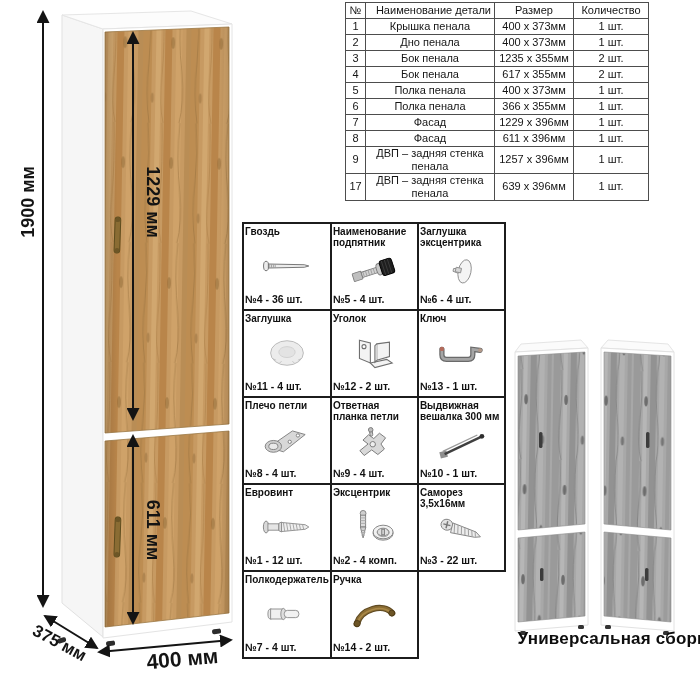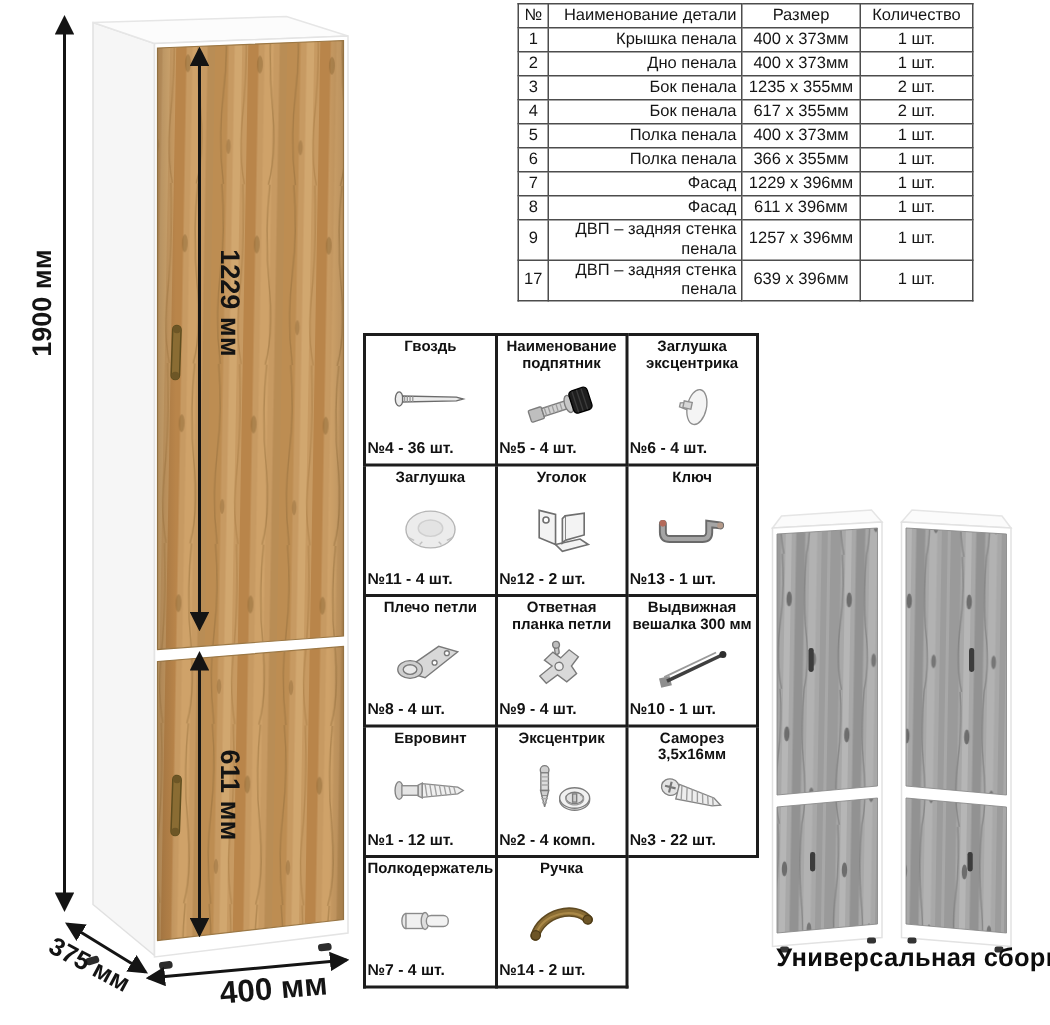"Крышка пенала" #parts-table td.c1 { text-align: right -> center }
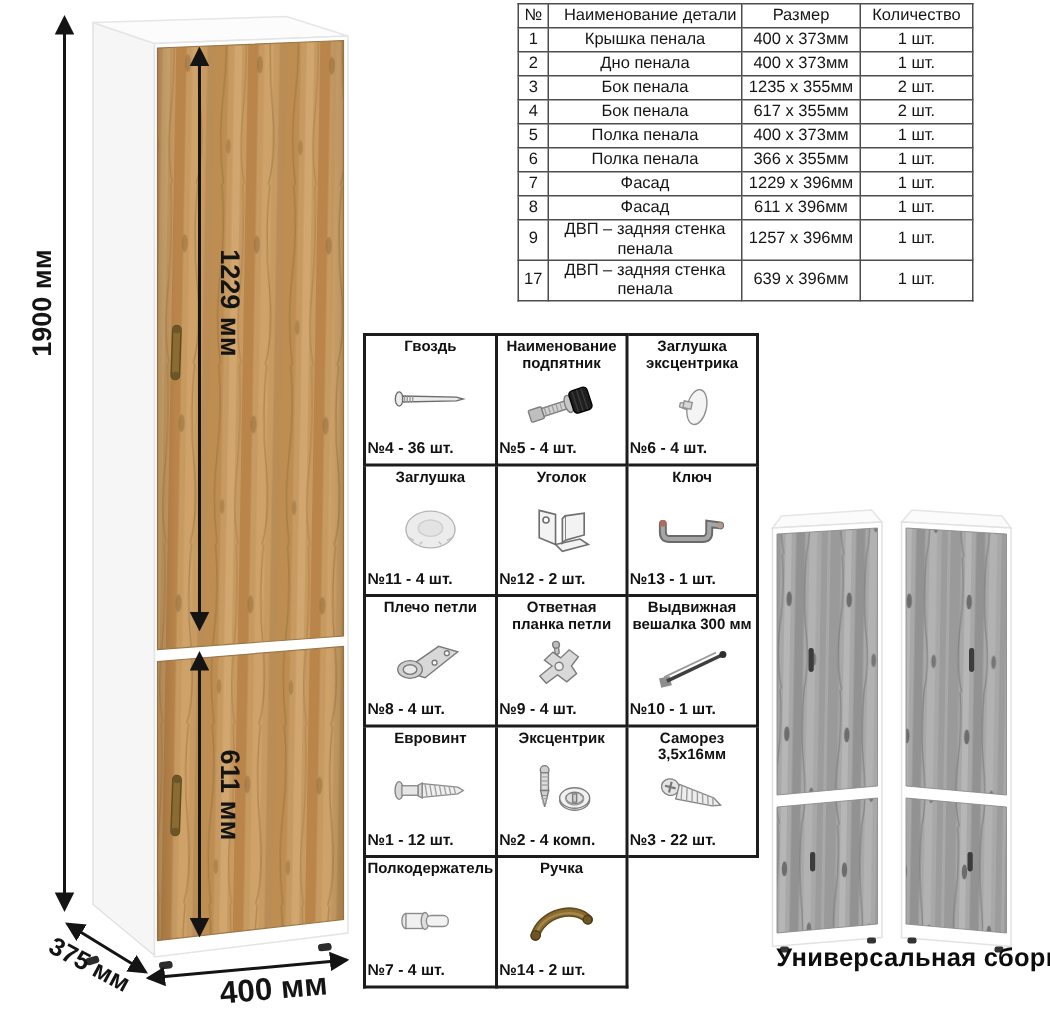"Гвоздь" .hw-title { text-align: center -> none }
